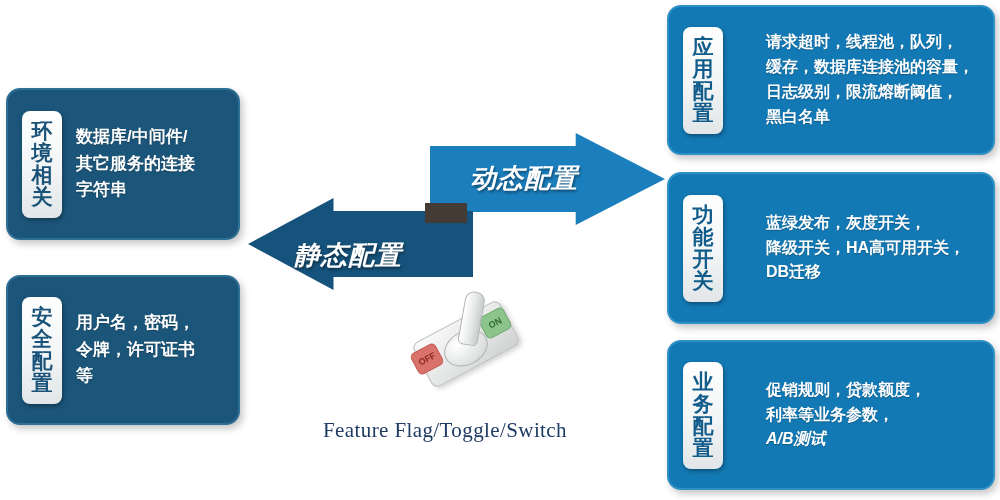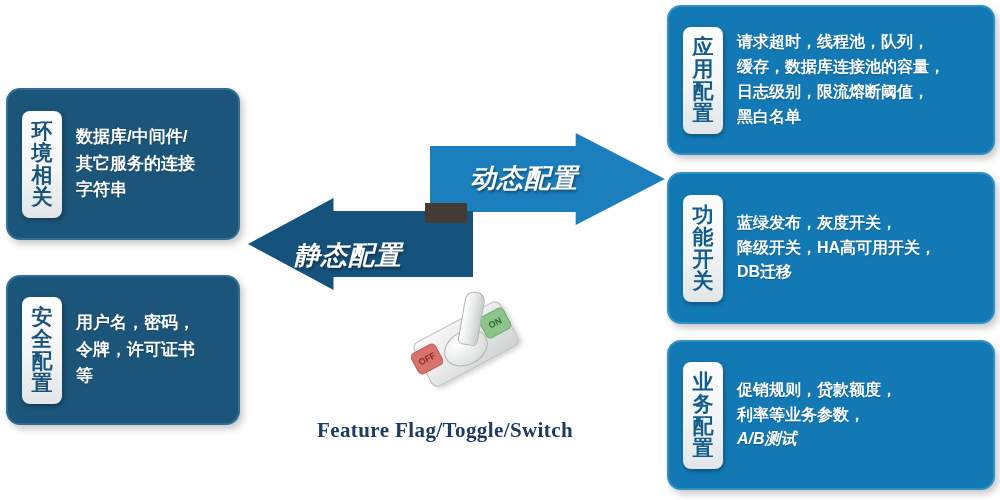"请求超时，线程池，队列，" .body.small .ln { margin-left: none -> 29px }
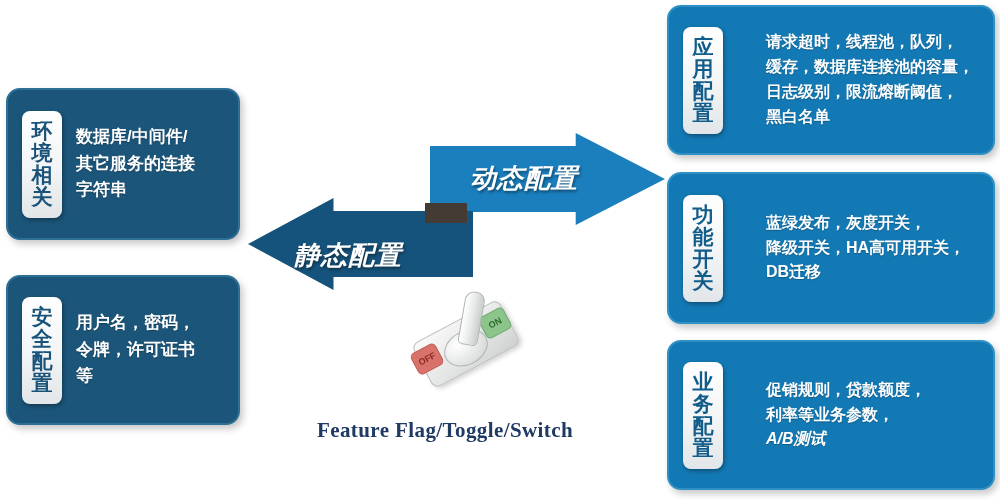"Feature Flag/Toggle/Switch" #caption { font-weight: bold -> normal }
